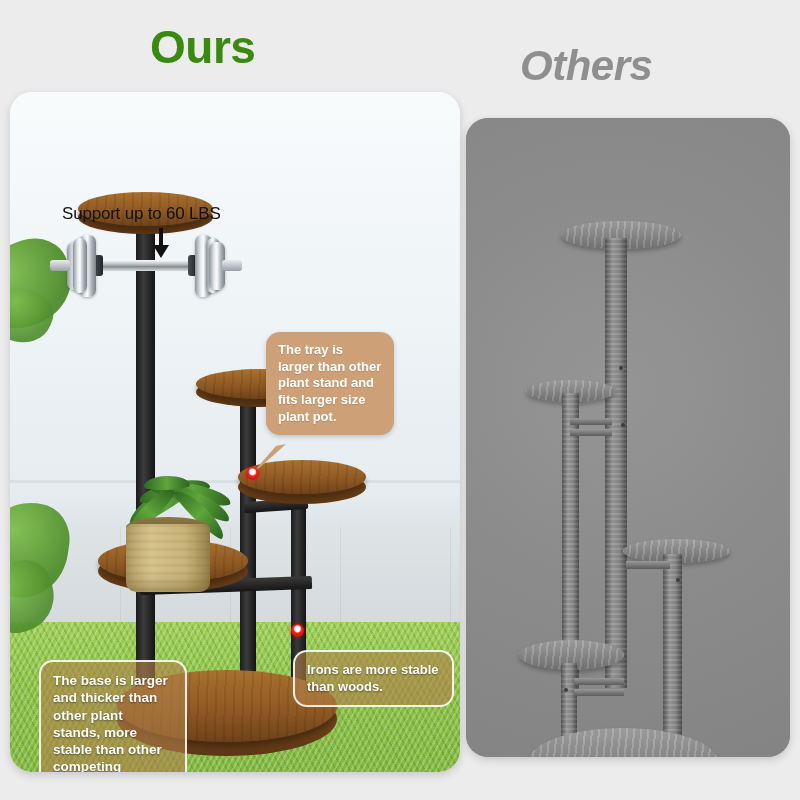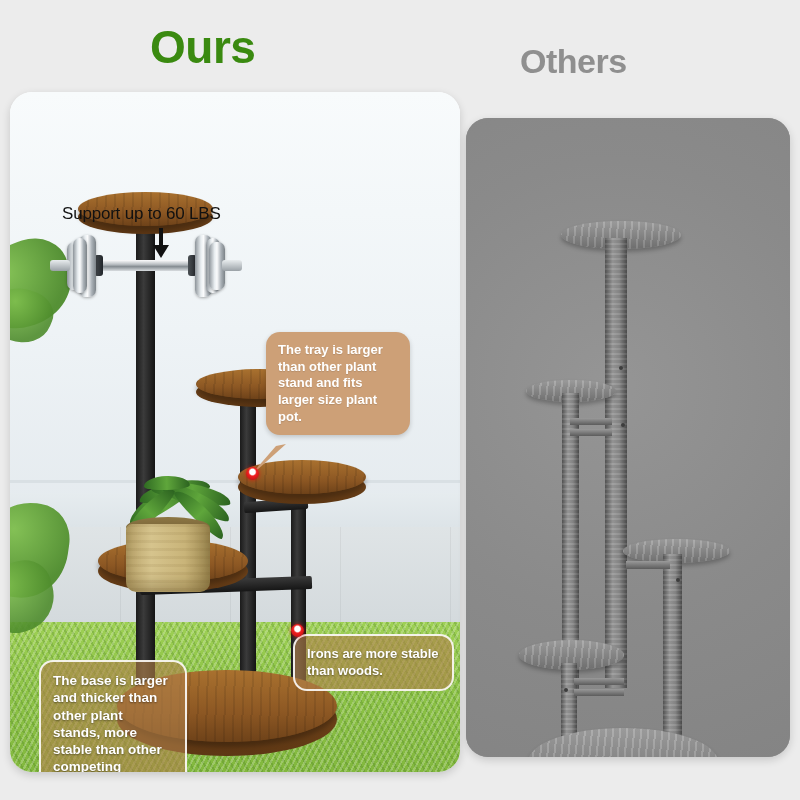"Others" #heading-others { font-size: 34px -> 42px; font-style: none -> italic }
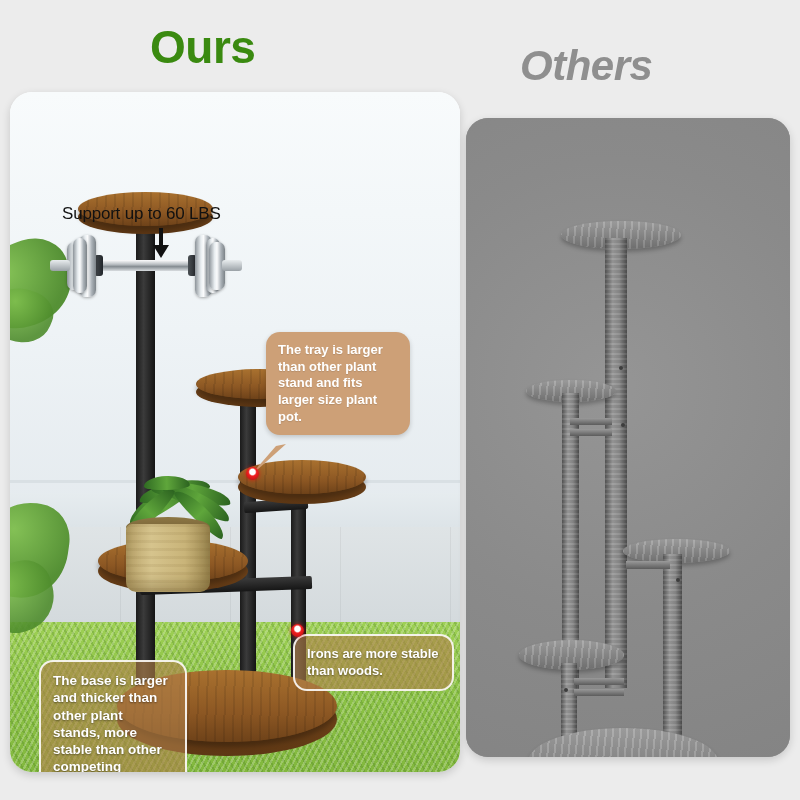"The tray is larger than" #callout-tray { width: 144px -> 128px }
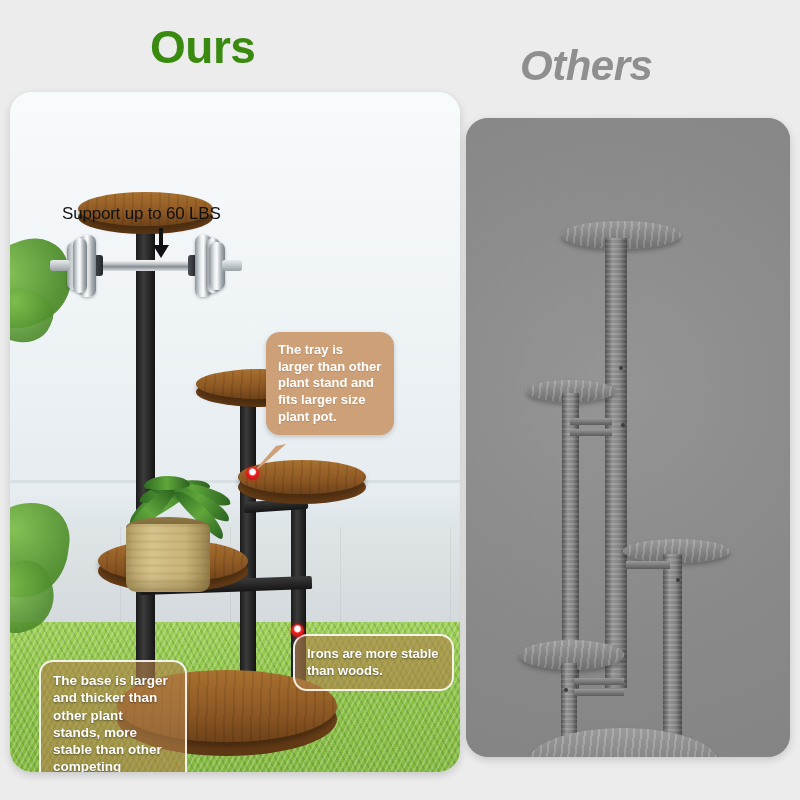"Irons are more stable than" #callout-irons { top: 542px -> 558px }
